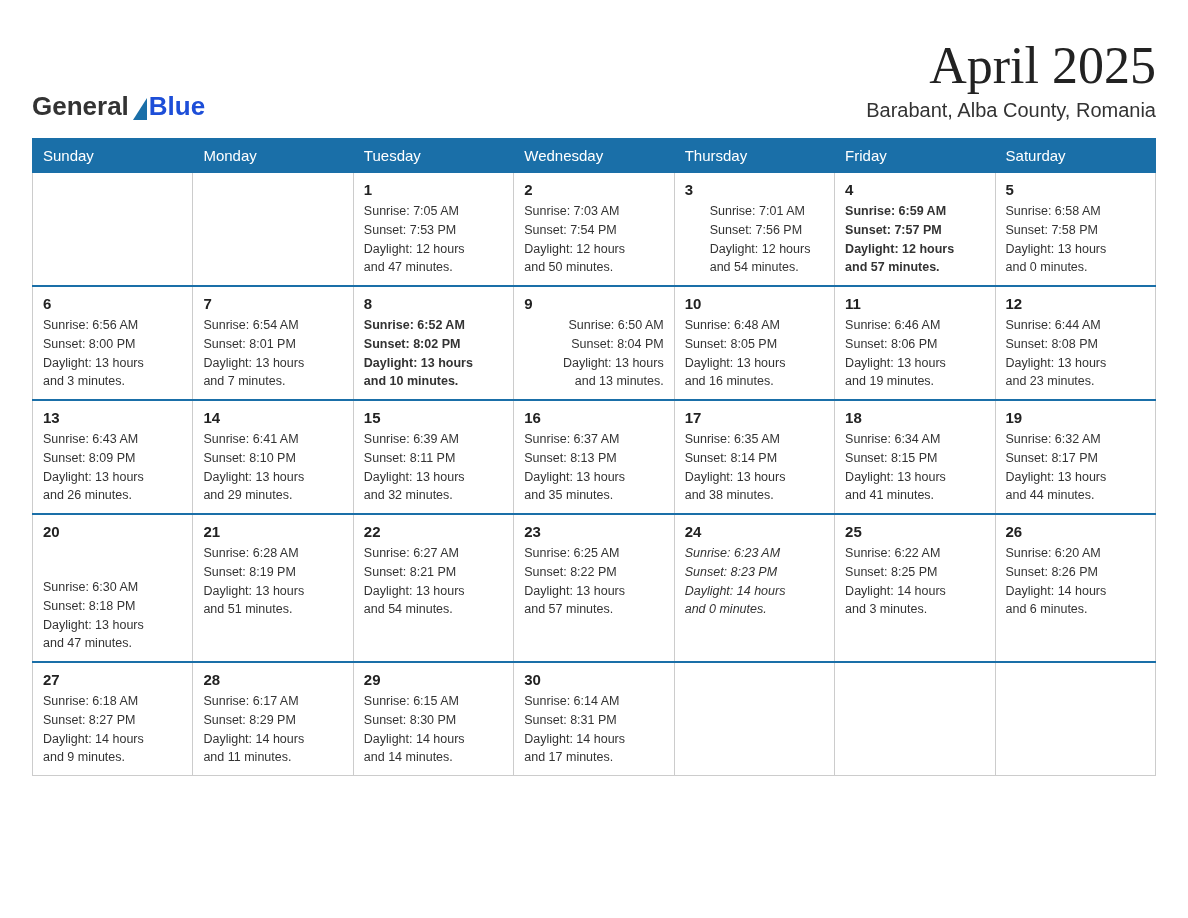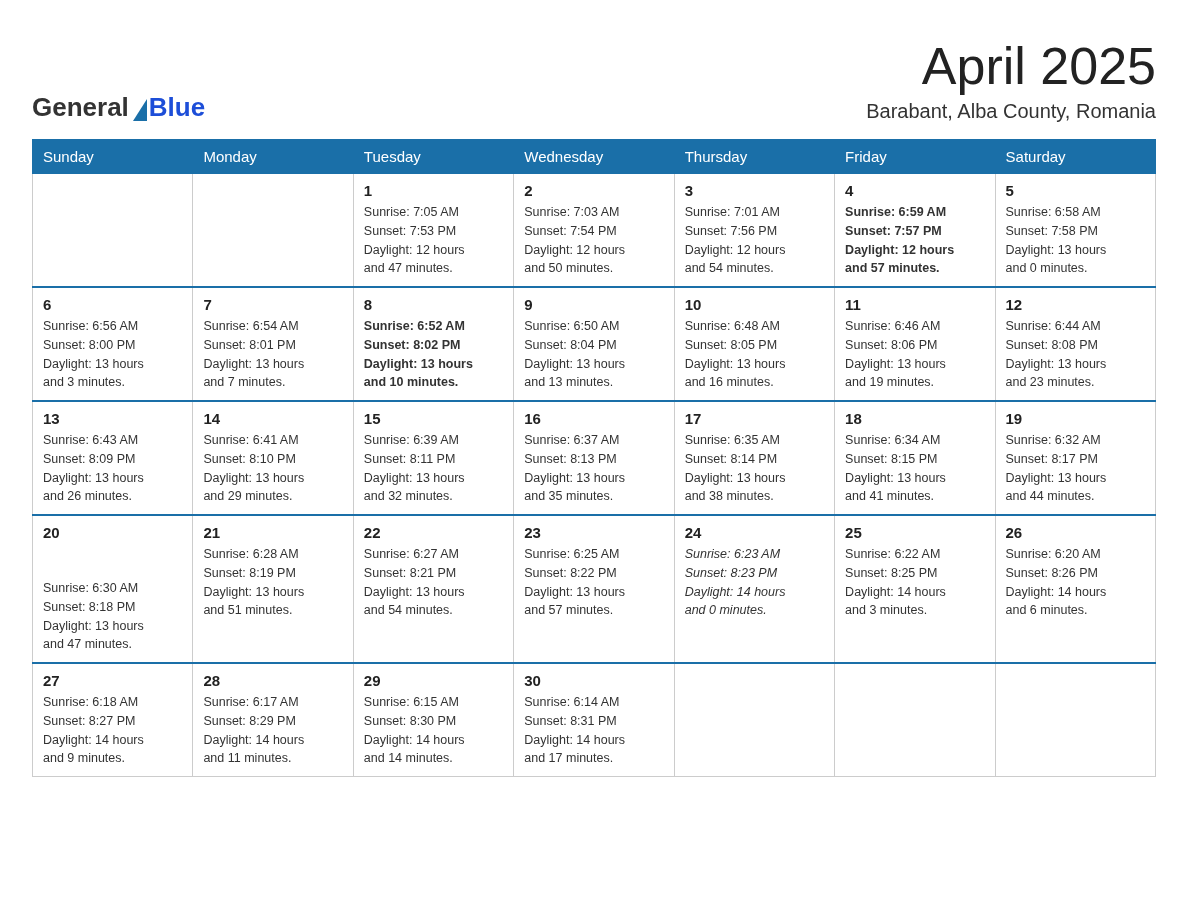"April 2025" .month-title { font-family: none -> Liberation Serif, serif }
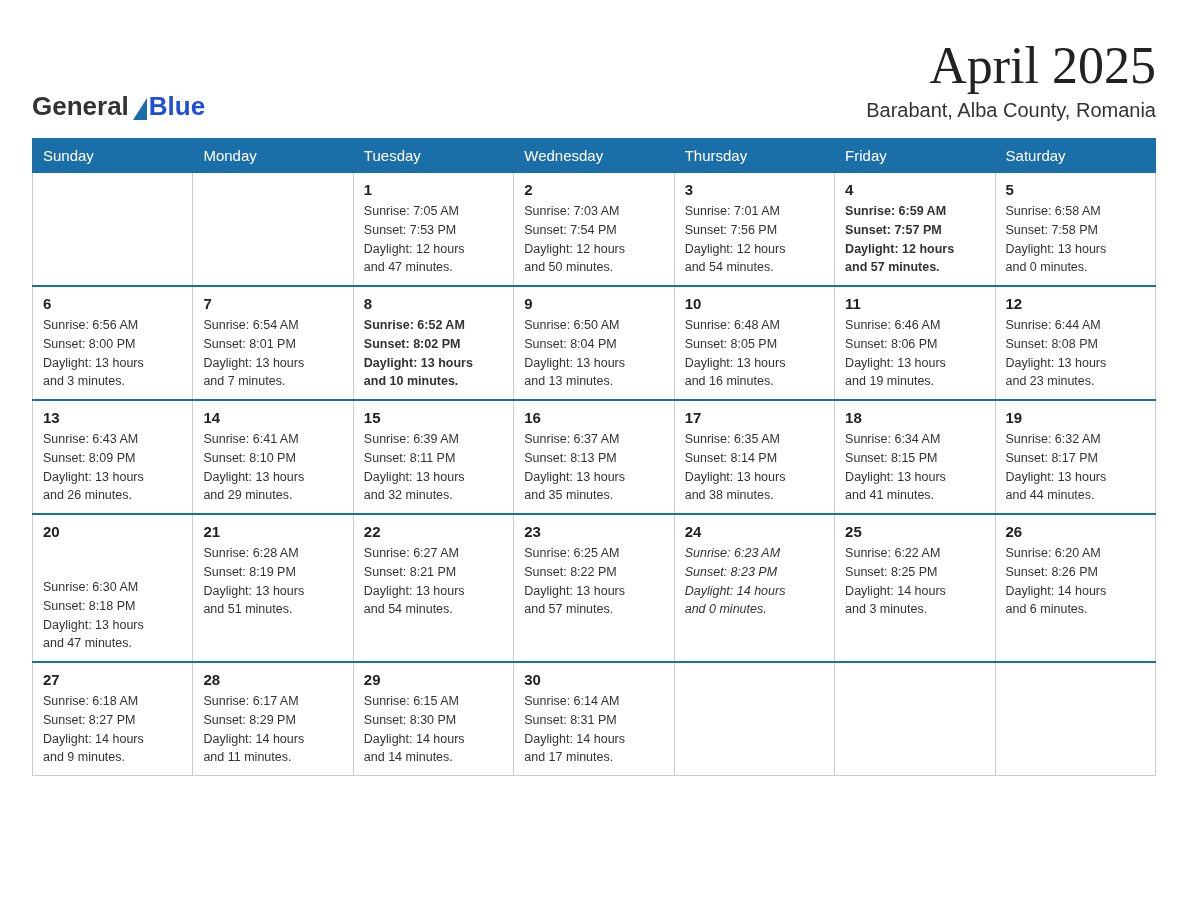"Sunrise: 7:01 AM" div.day-info { margin-left: none -> 25px }
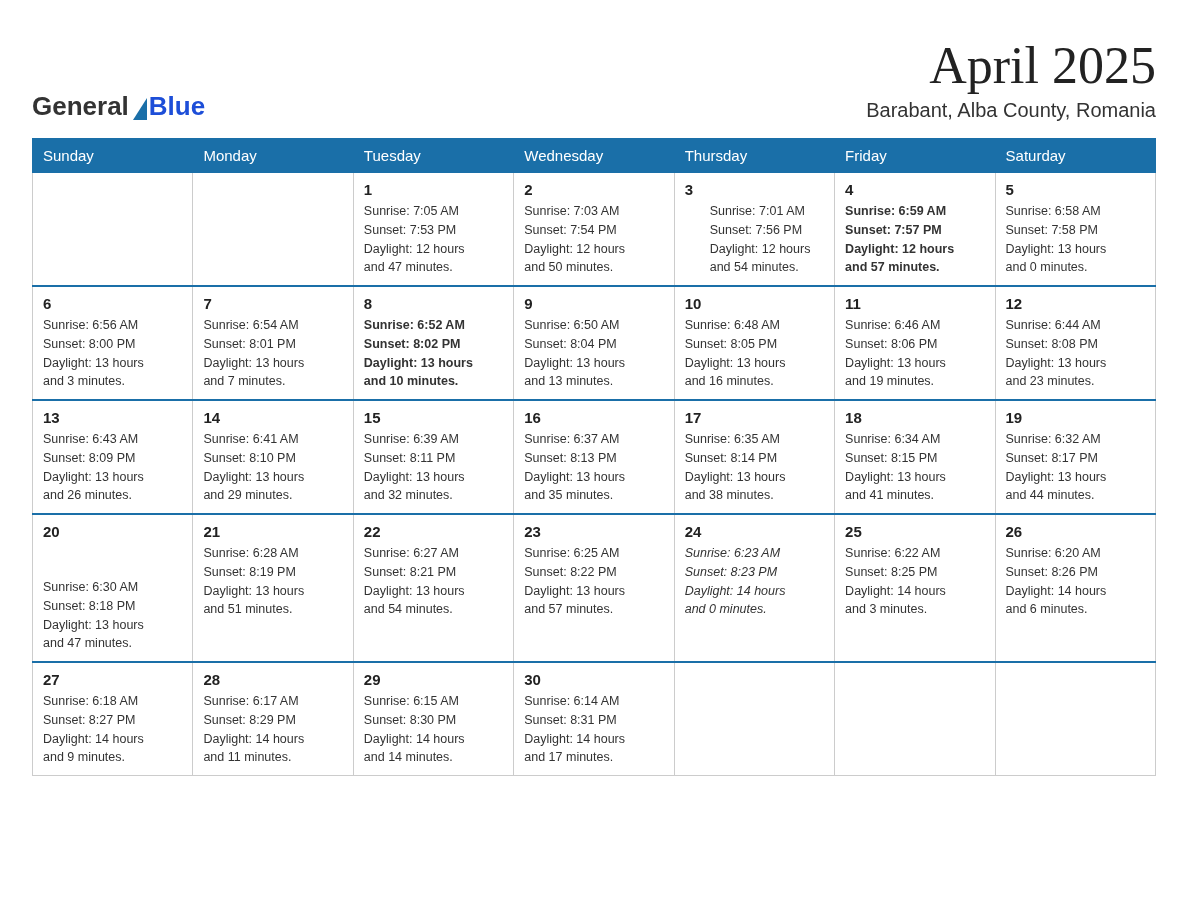"Sunrise: 6:50 AM" div.day-info { text-align: none -> right }
